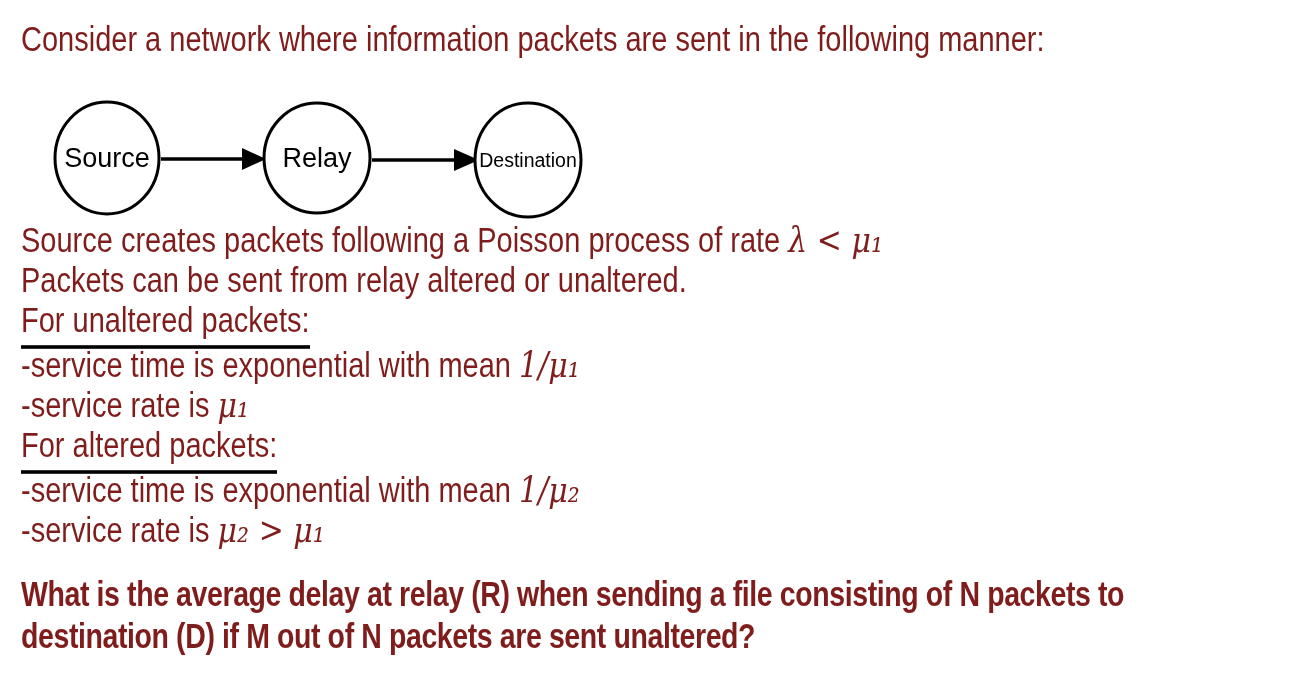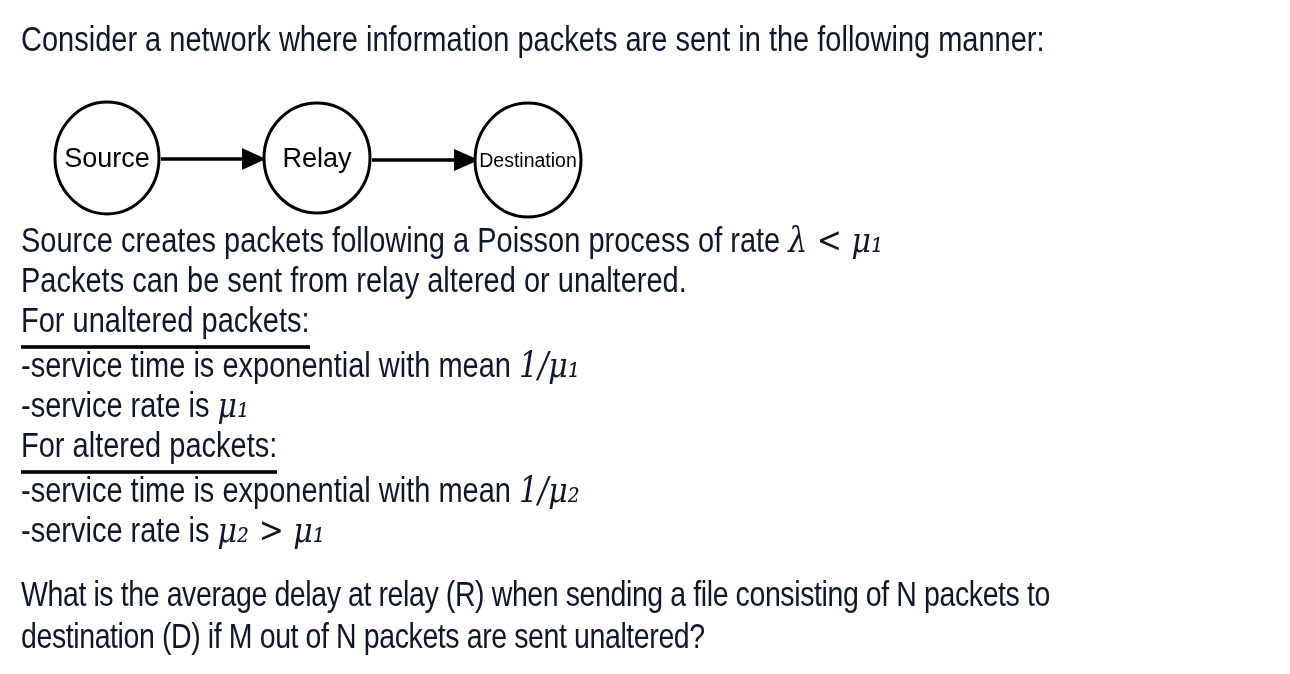"Consider a network where information" .page { color: #0f172a -> #7f1d1d }
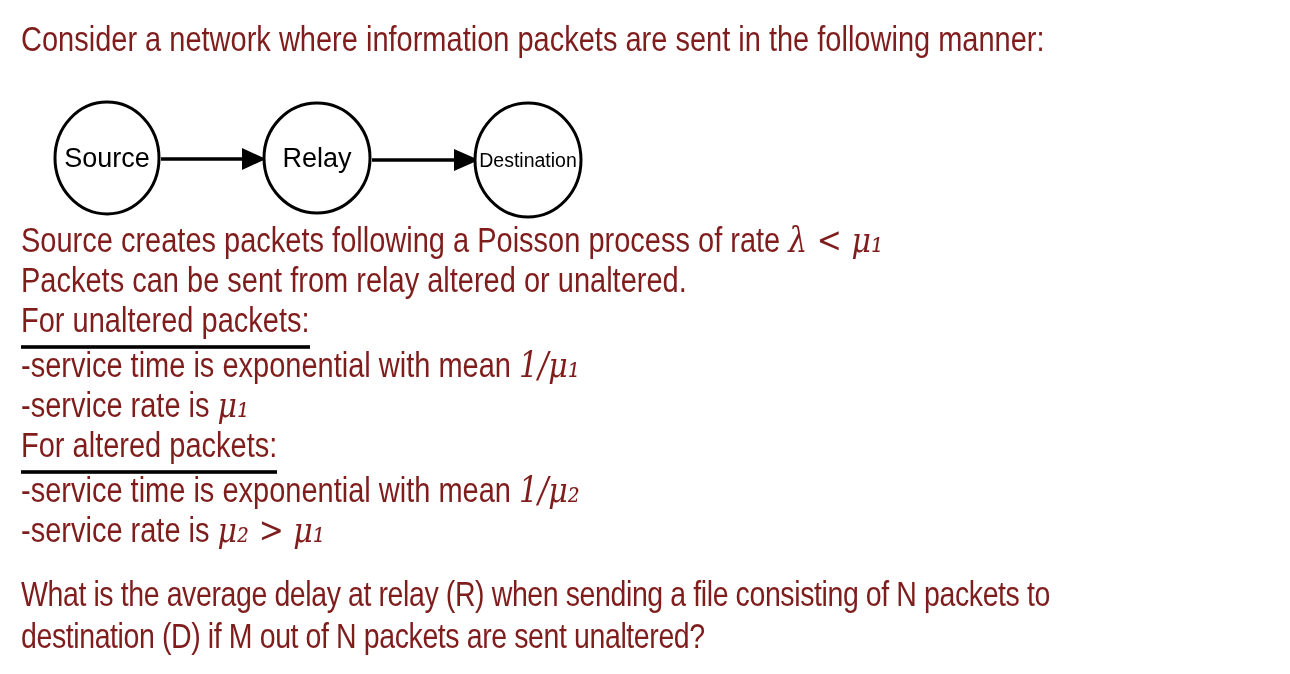"What is the average delay" .question { font-weight: normal -> bold }
